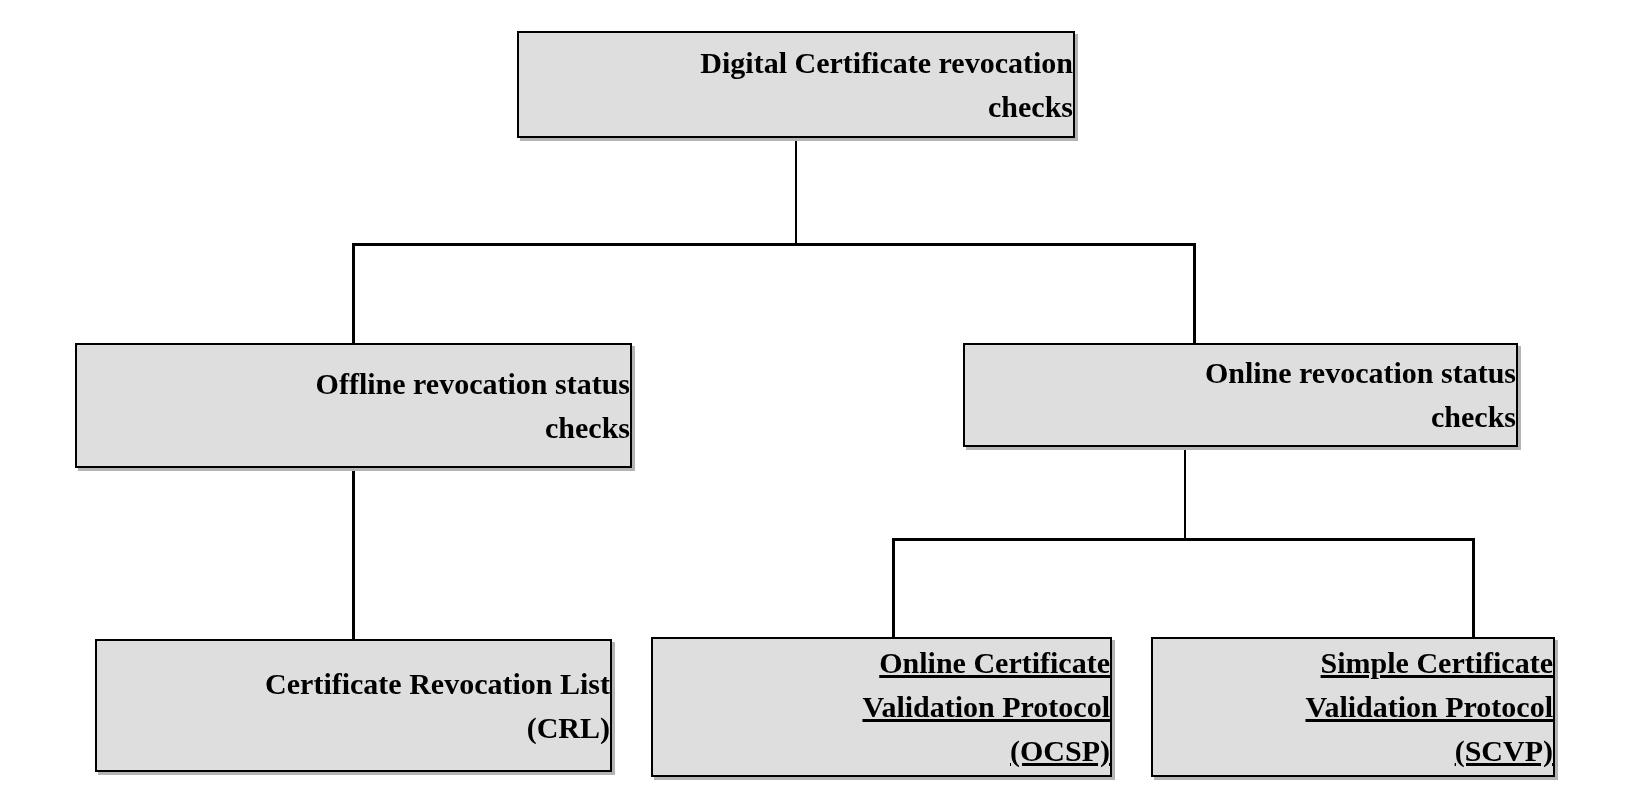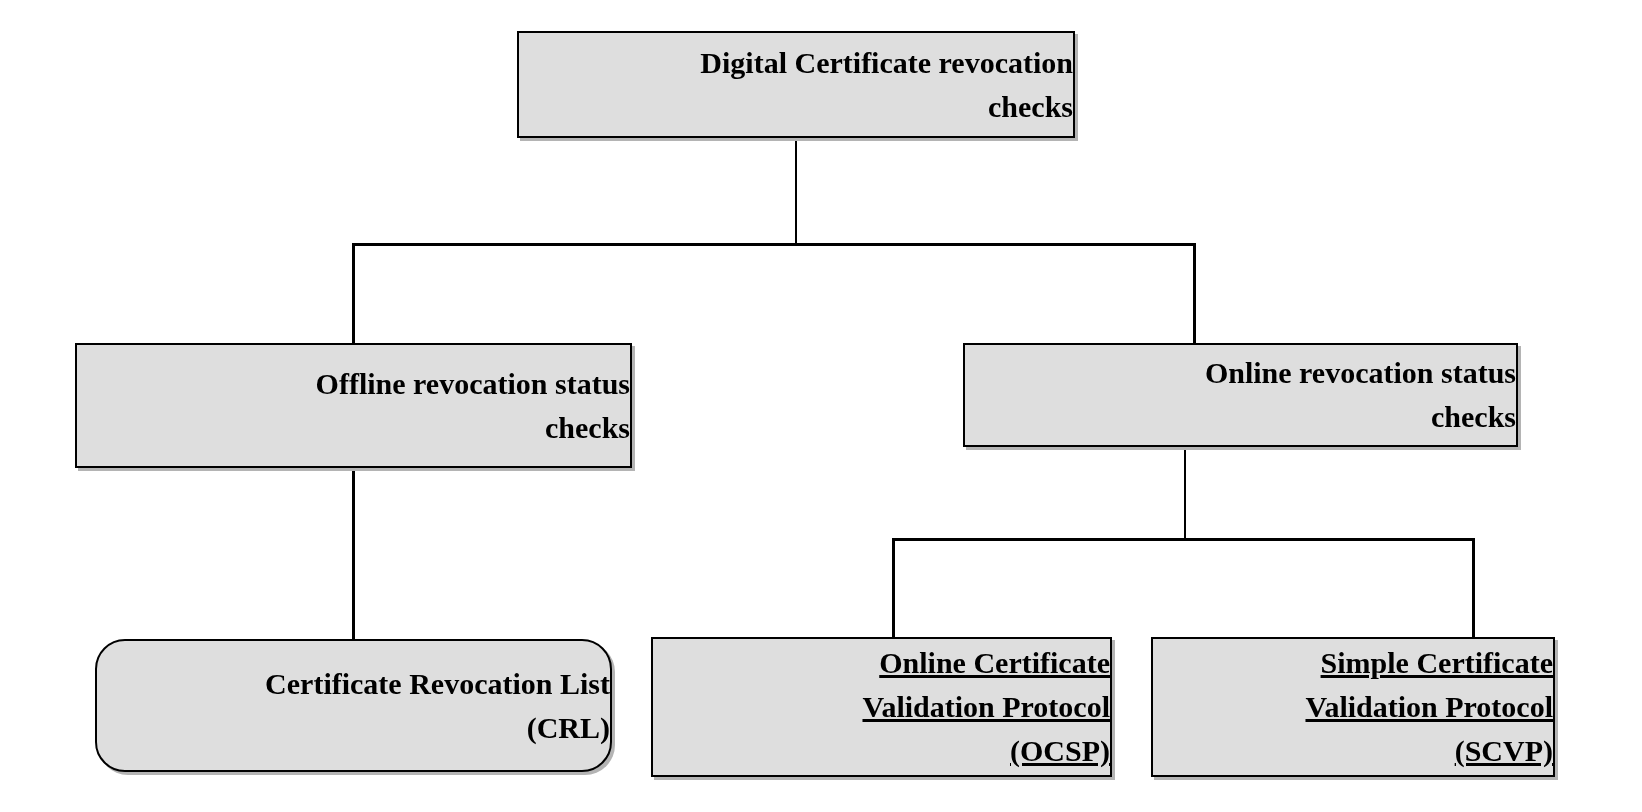"Certificate Revocation List" .n-crl { border-radius: 30px -> none }
